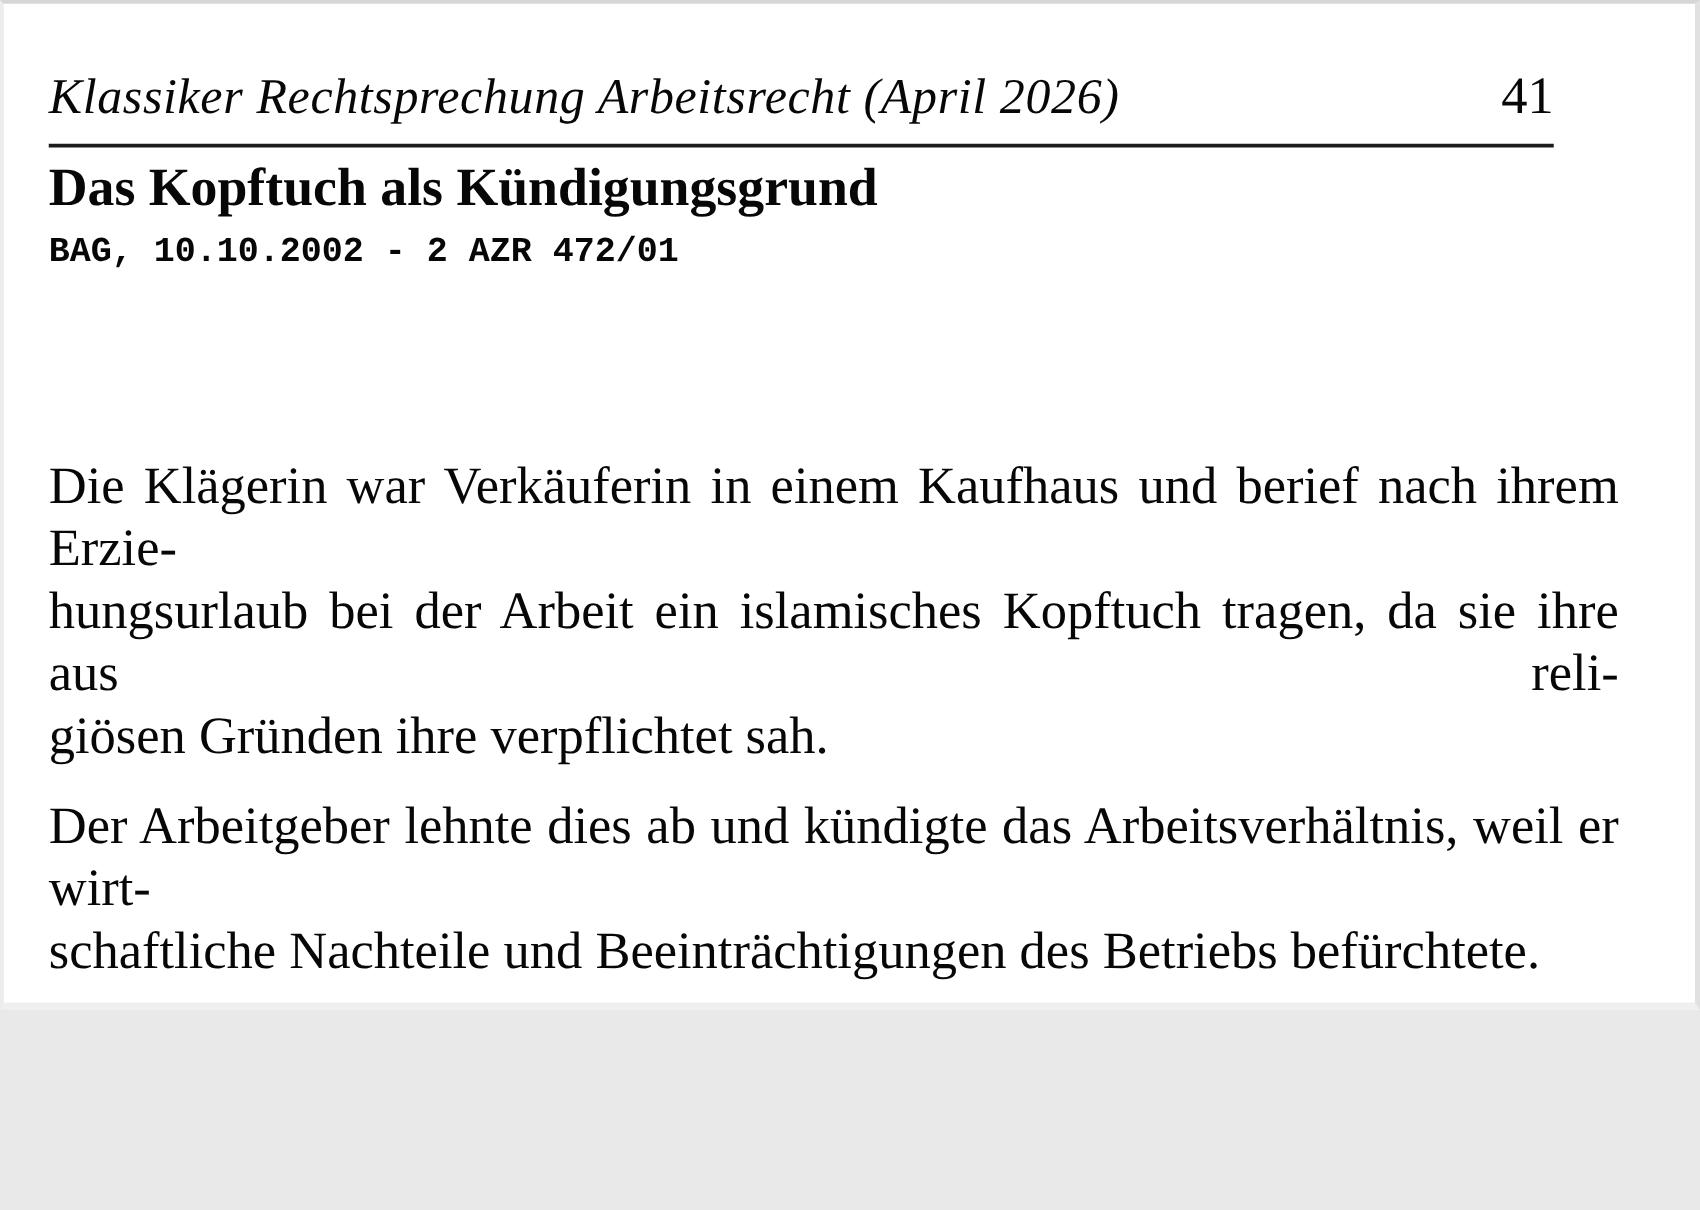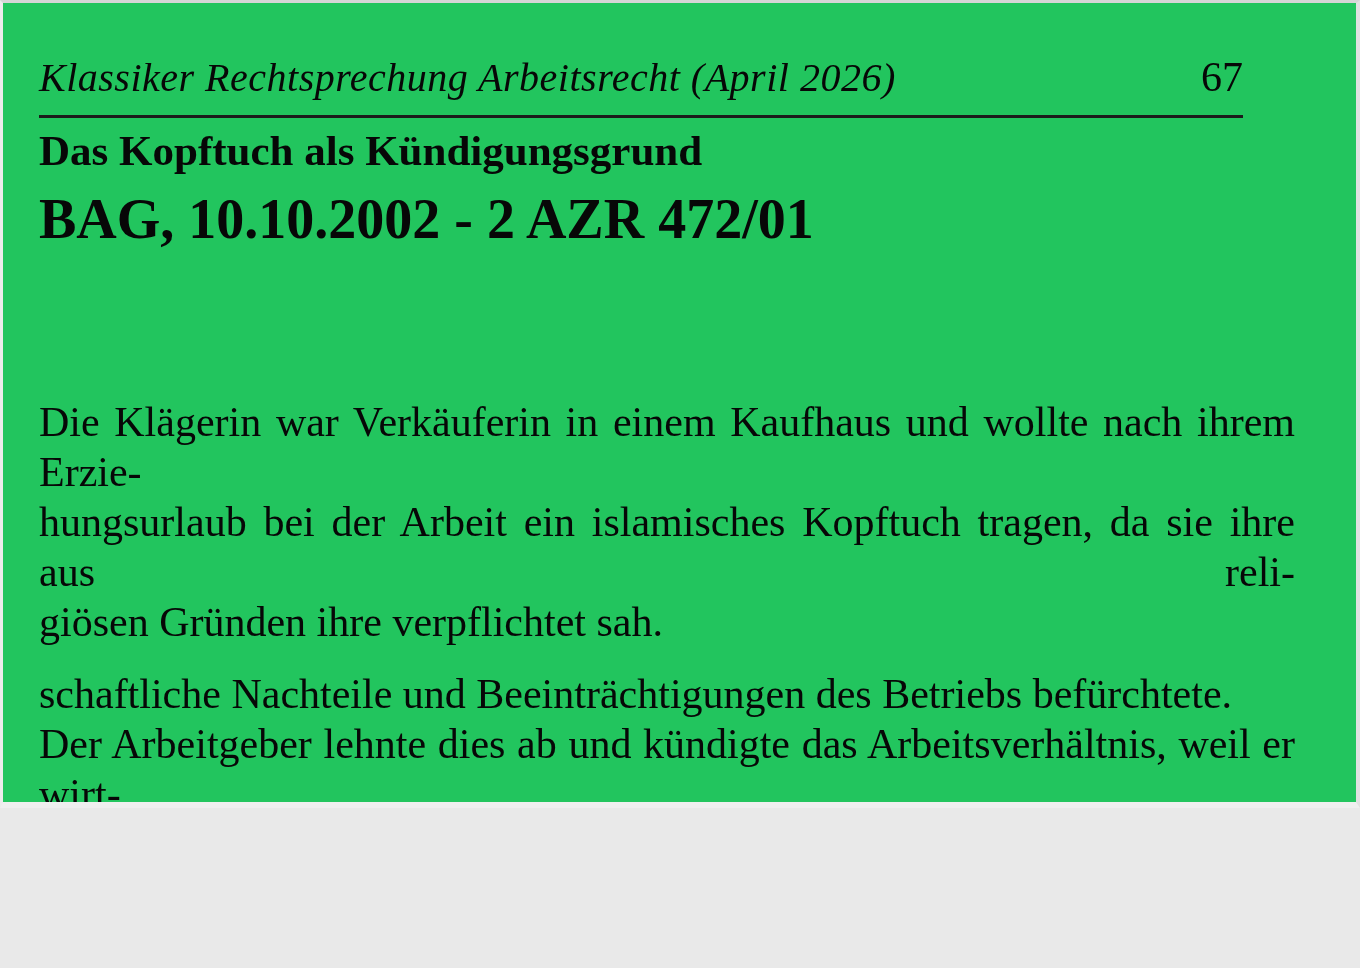"Klassiker Rechtsprechung Arbeitsrecht" .page { background: #22c55e -> #ffffff }
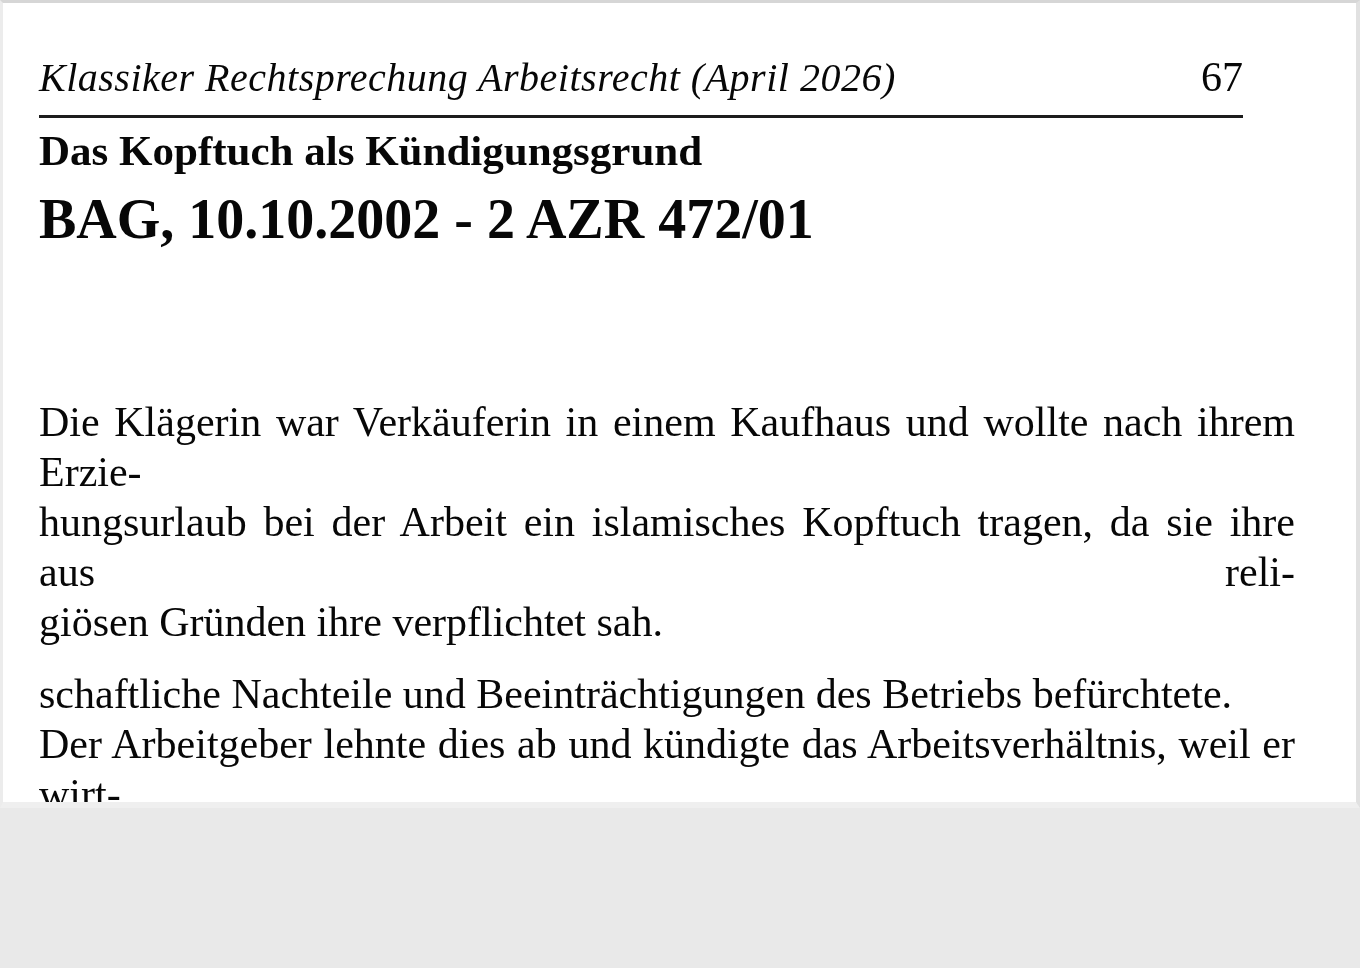"67" span.pagenum { text: 67 -> 41 }
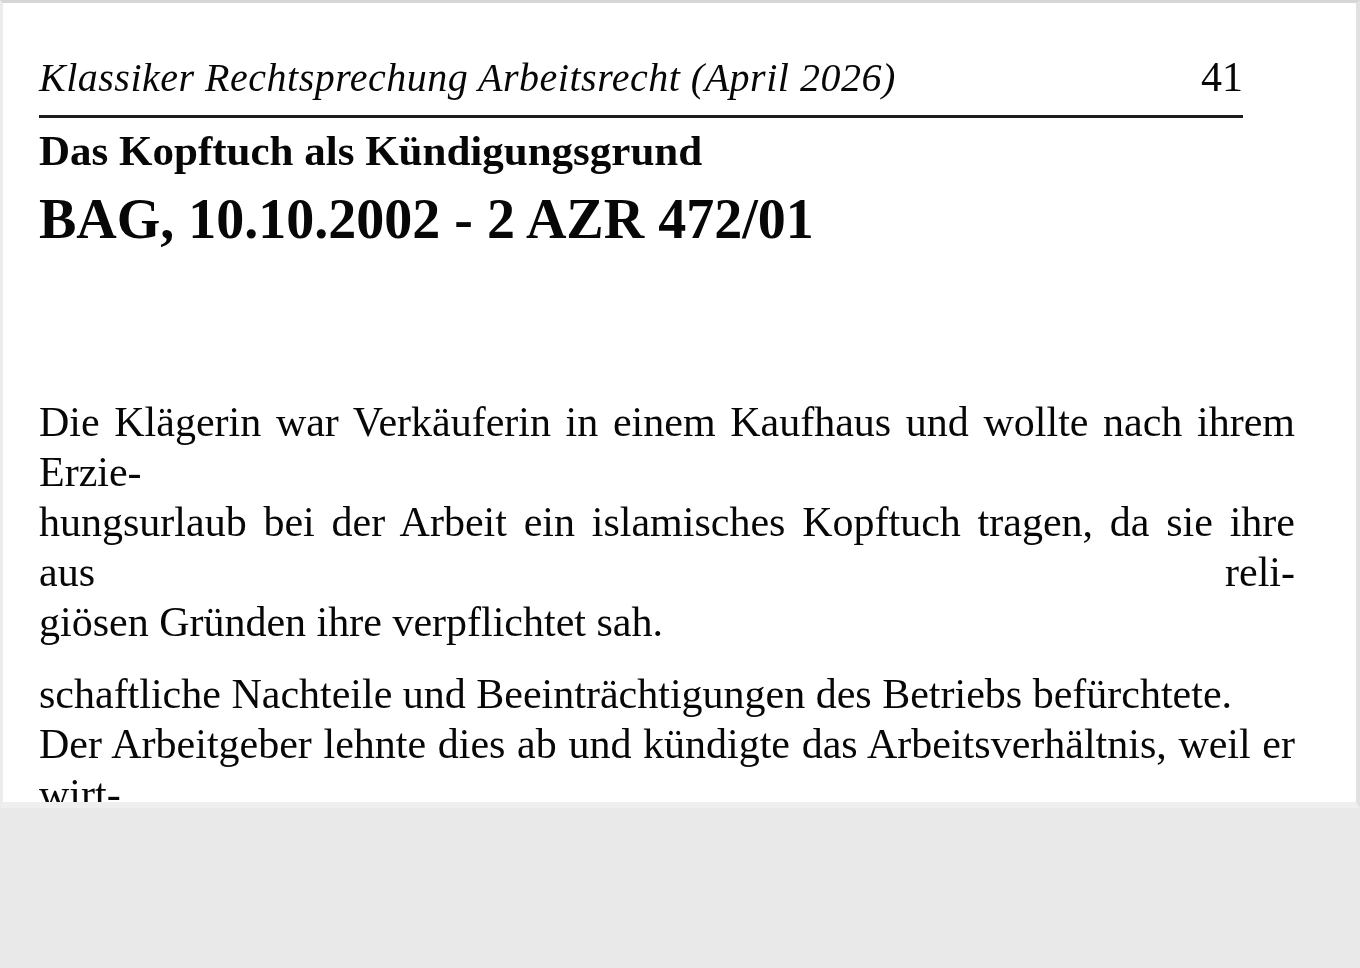"BAG, 10.10.2002 - 2 AZR" .case-cite { font-family: none -> Liberation Mono, monospace; font-size: 56px -> 28px }
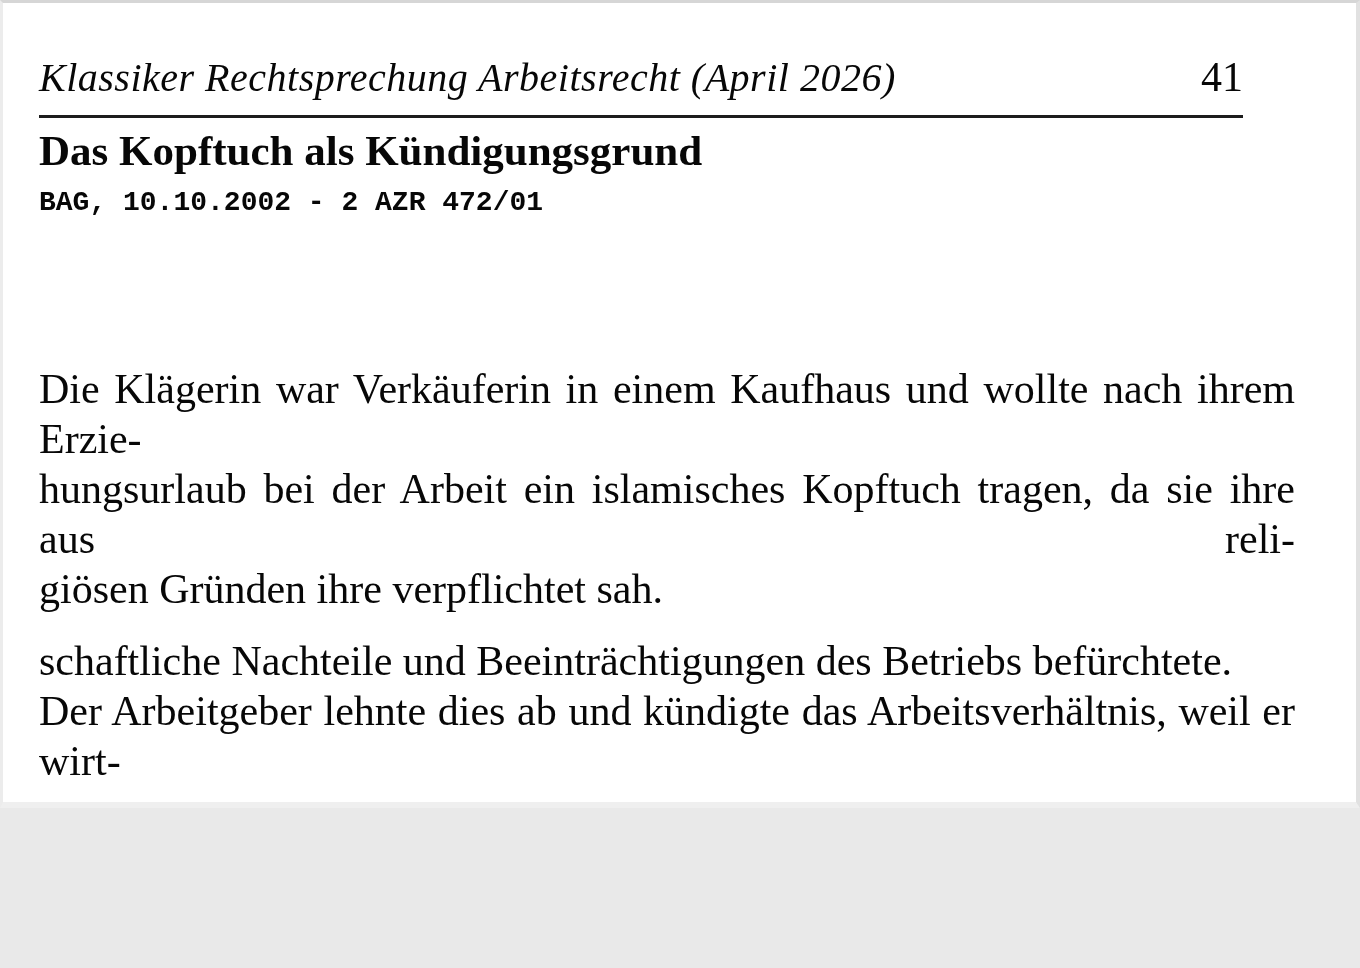"Die Klägerin war Verkäuferin in" span.ln { text: wollte -> berief }
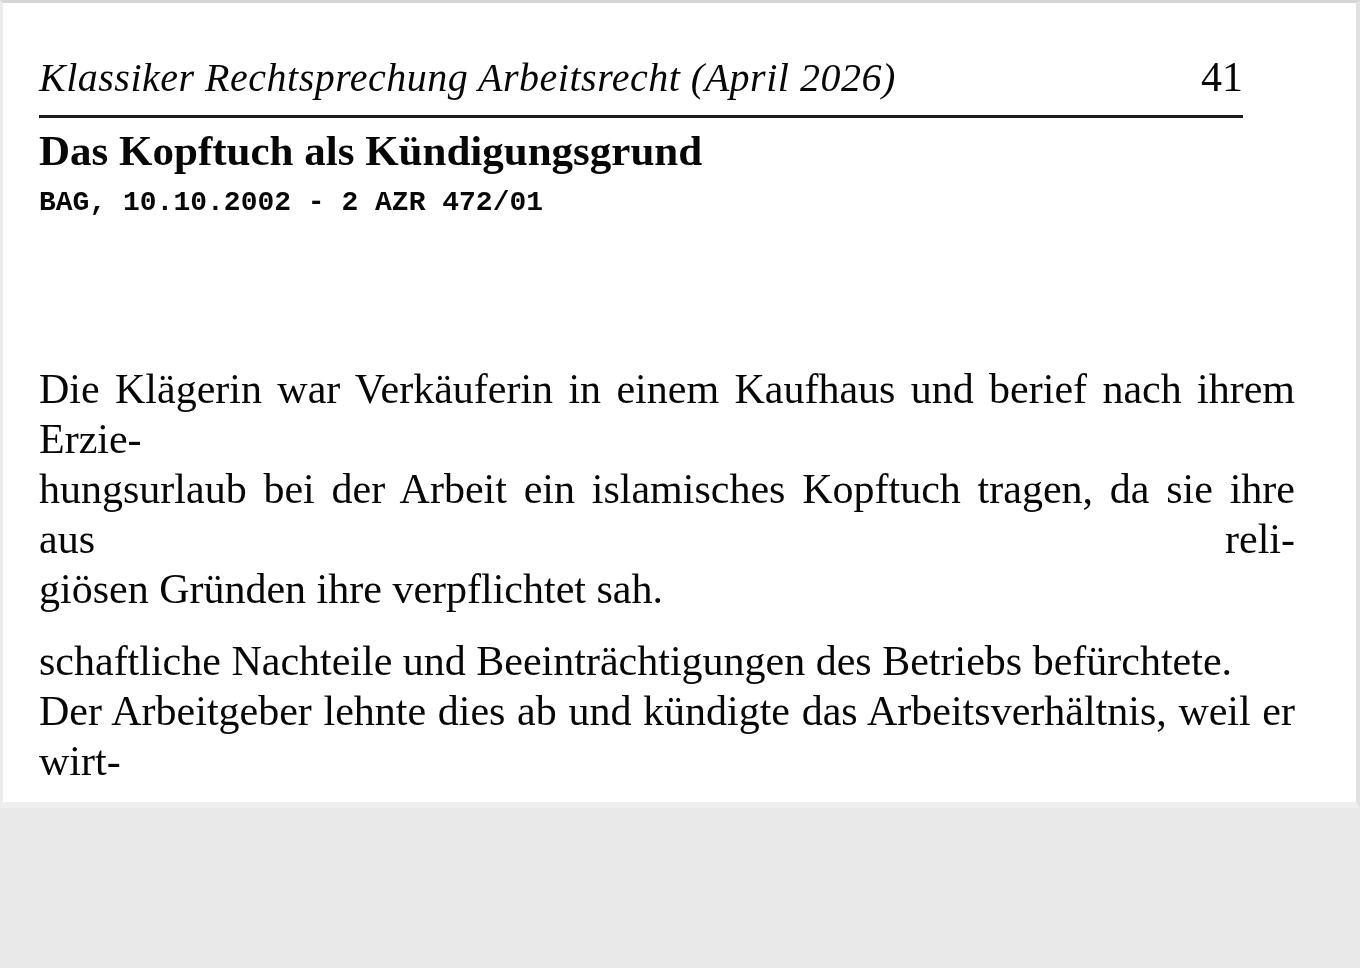"schaftliche Nachteile und" span.ln { order: before "Der Arbeitgeber lehnte dies ab" -> after "Der Arbeitgeber lehnte dies ab" }
